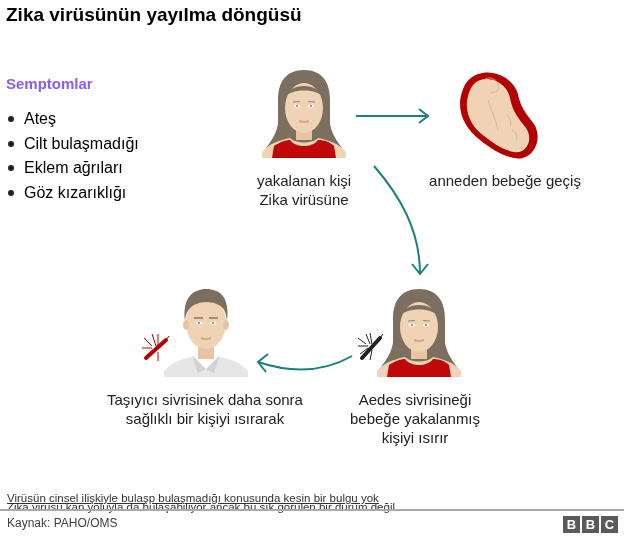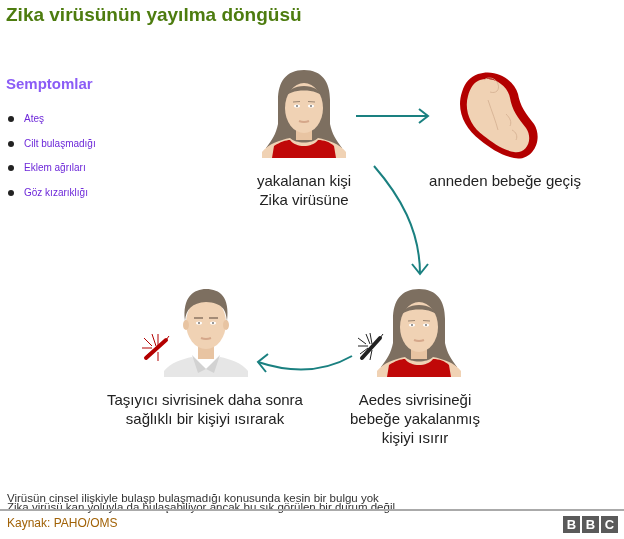"Zika virüsünün yayılma döngüsü" .title { color: #4d7c0f -> #000000 }
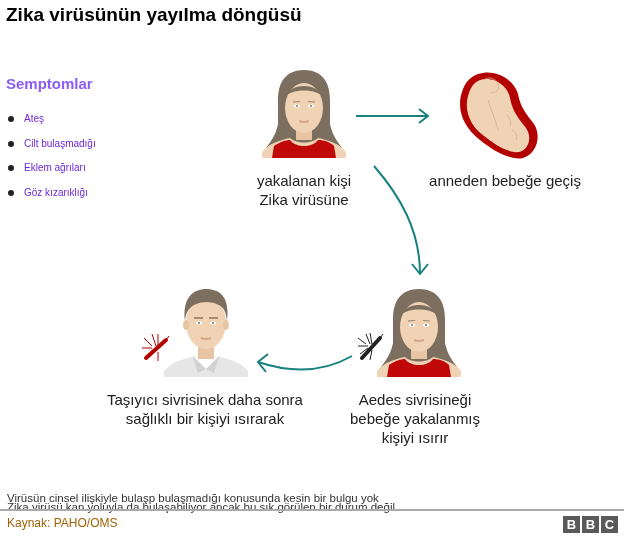"Ateş" .sym-list li { color: #6d28d9 -> #000000; font-size: 10px -> 16px }
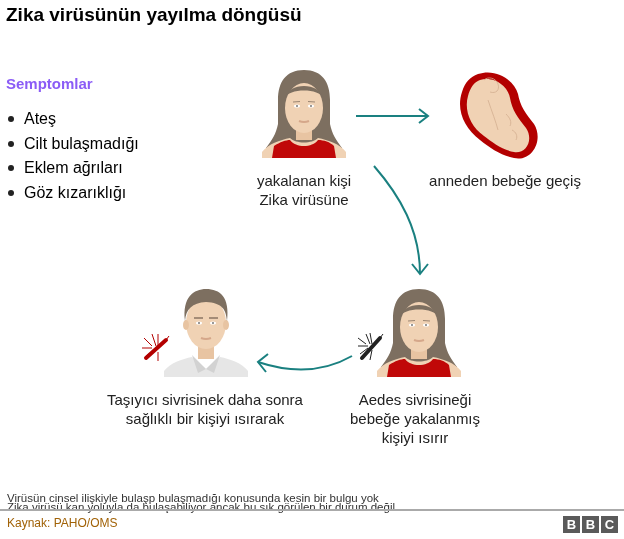"Virüsün cinsel ilişkiyle bulaşp" div.abs { text-decoration: none -> underline }
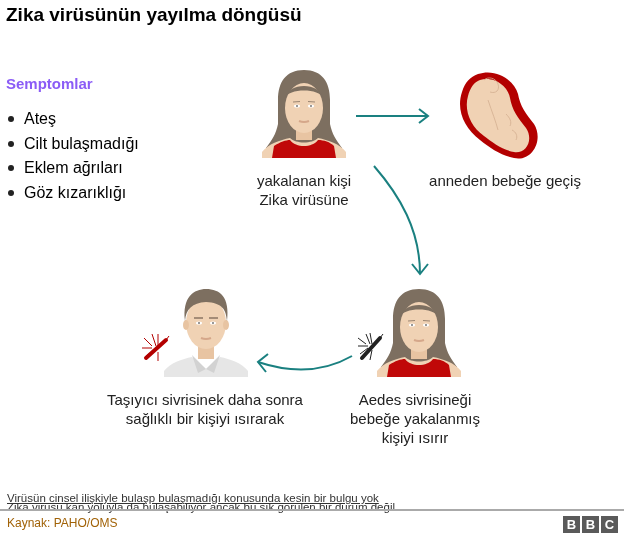"Kaynak: PAHO/OMS" .source { color: #a16207 -> #404040 }
